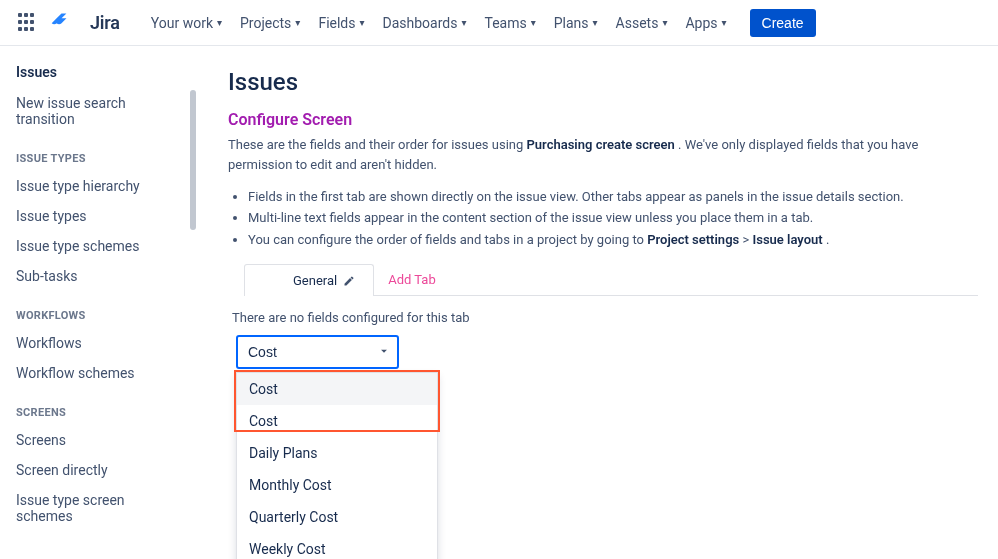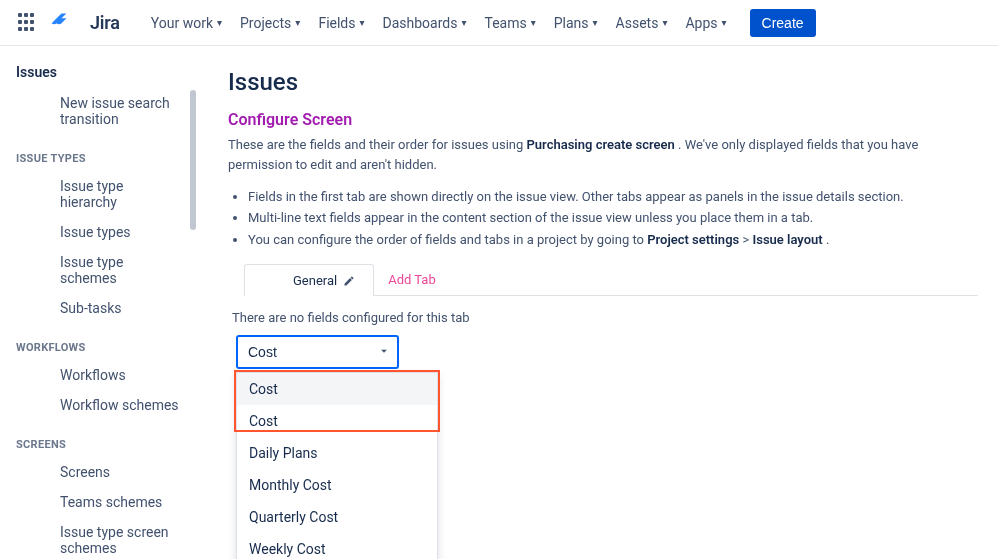"New issue search transition" .side-link { margin-left: 44px -> none }
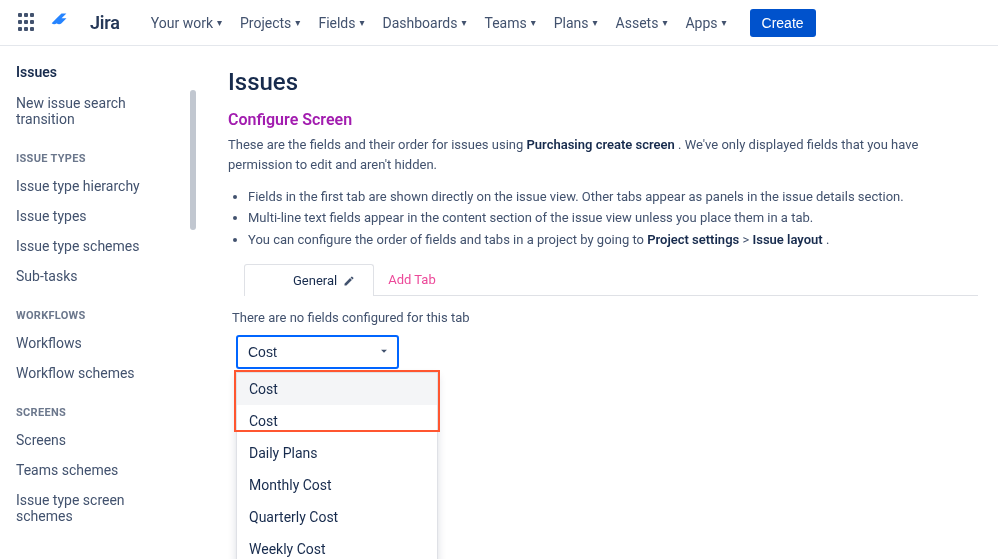"Teams schemes" div.side-link { text: Teams schemes -> Screen directly }
